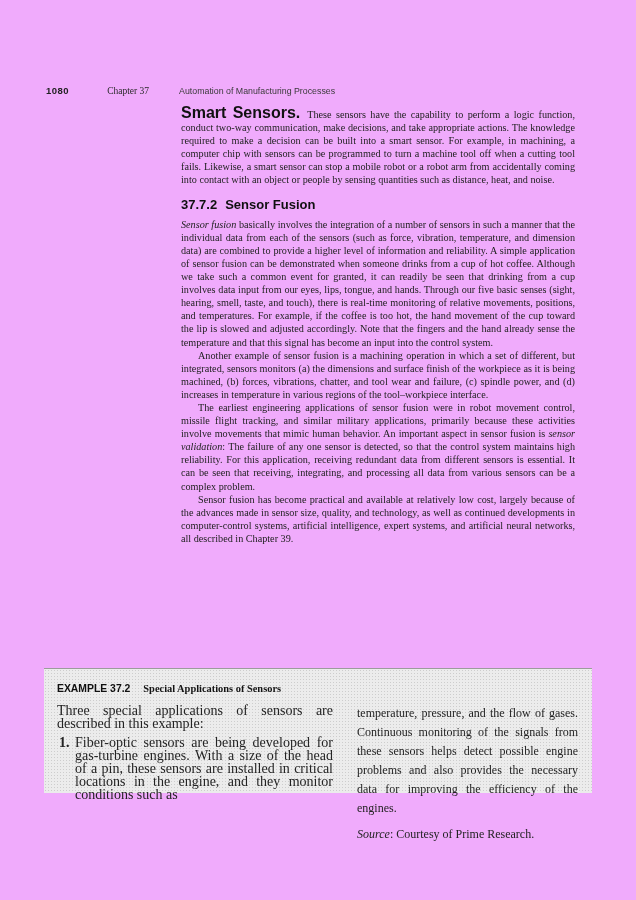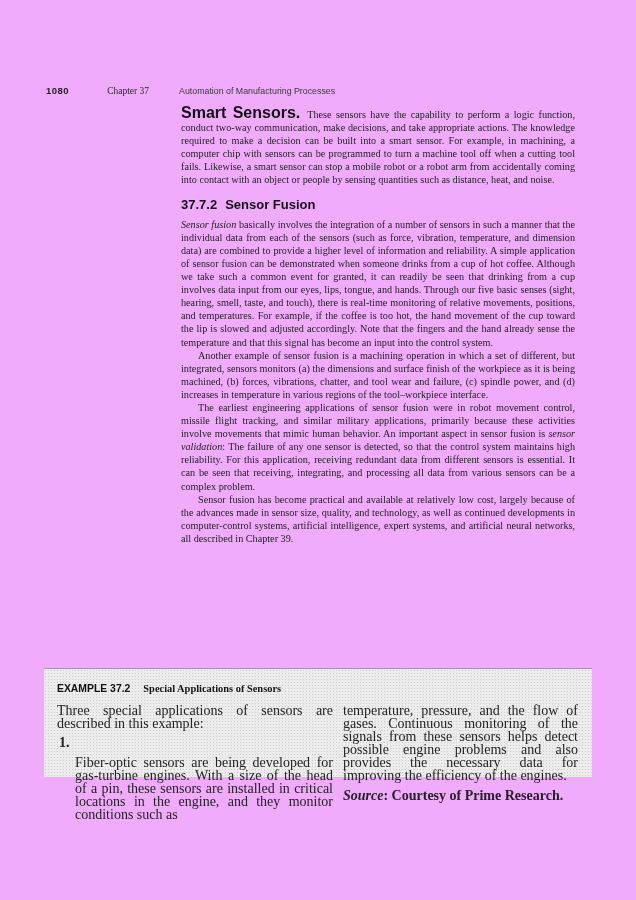"EXAMPLE 37.2 Special Applications of" .example-box { height: 109px -> 125px }
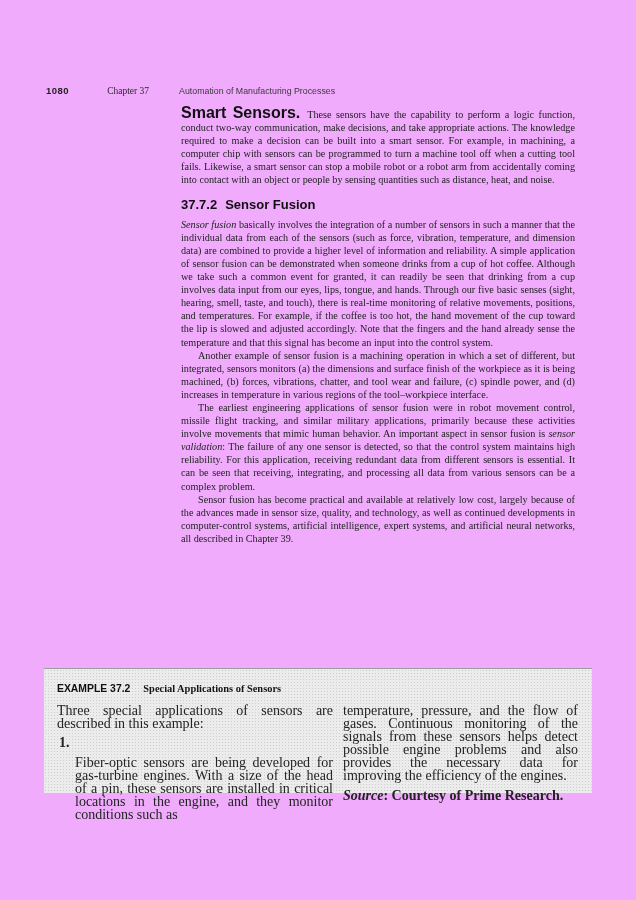"temperature, pressure, and the flow" .example-col-right { font-size: 14px -> 12px; line-height: 13px -> 19px; margin-left: 10px -> 24px }
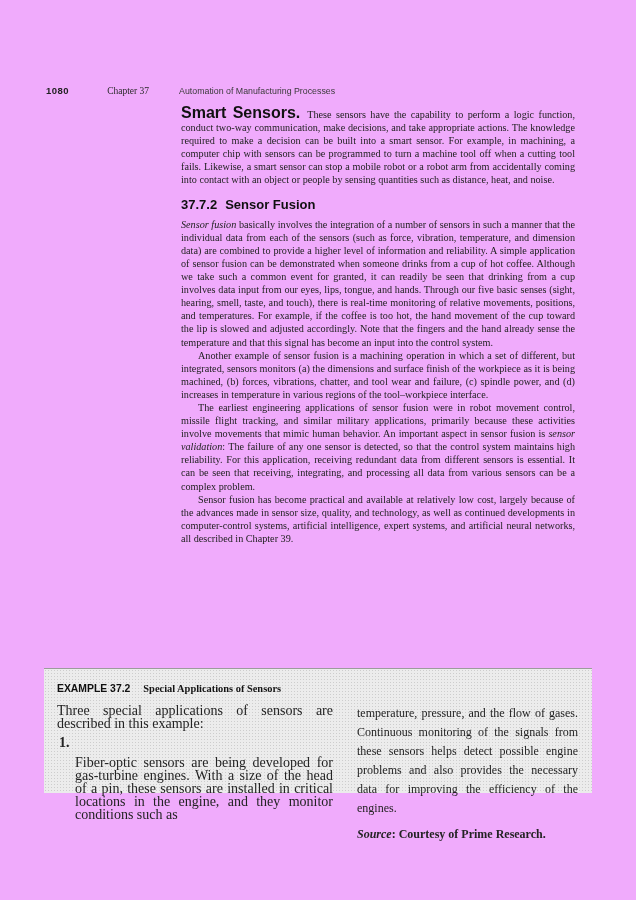"Fiber-optic sensors are being developed" .item-text { margin-top: 20px -> none }
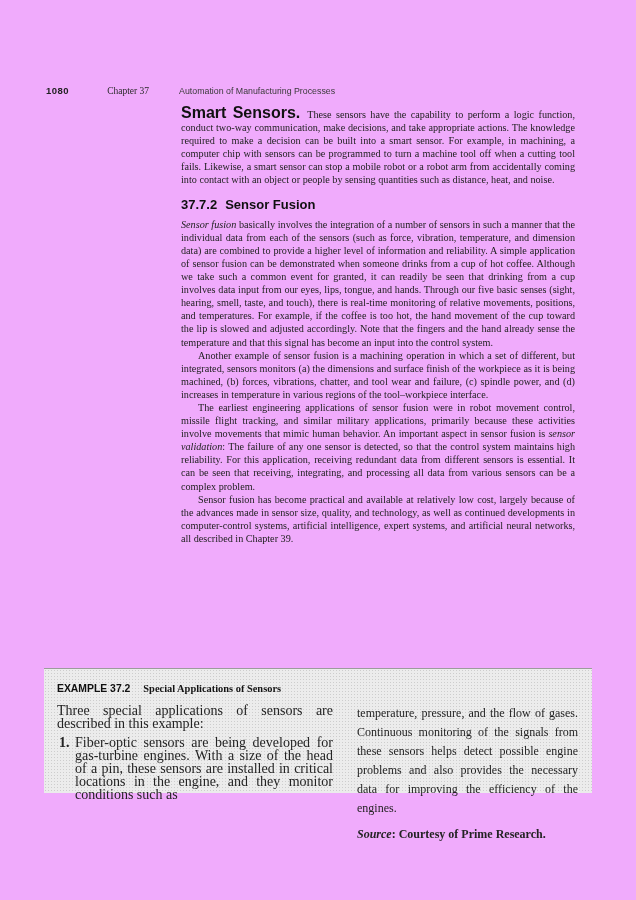"Source: Courtesy of Prime Research." .source-line { font-weight: bold -> none }
